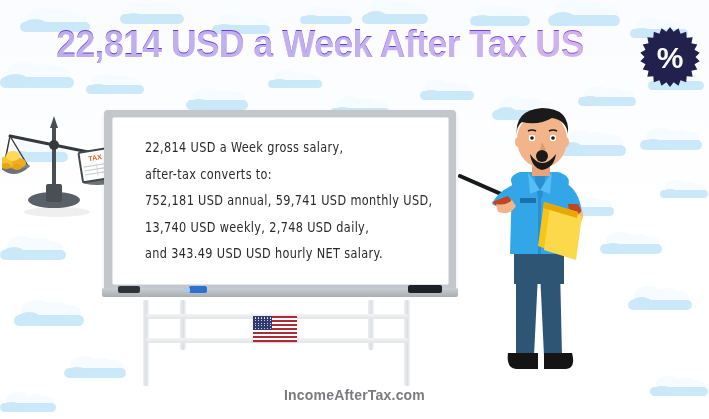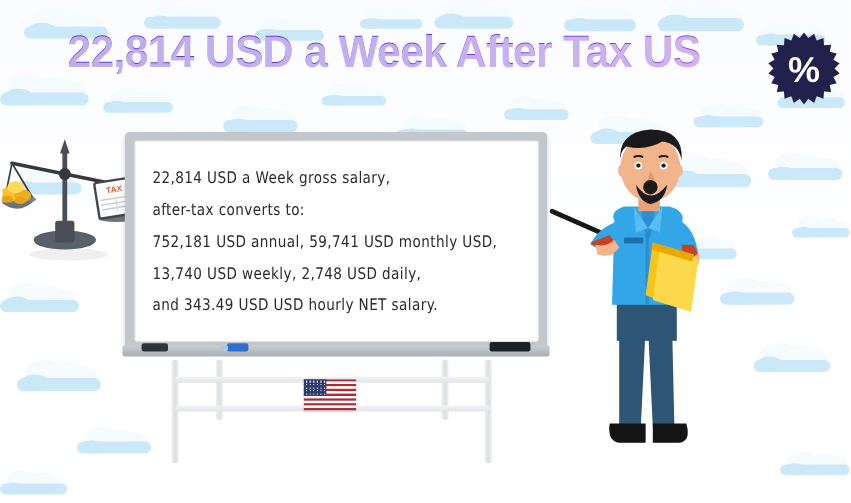"22,814 USD a Week gross" .board-inner { padding: 18px 14px 10px 14px -> 18px 14px 10px 32px }
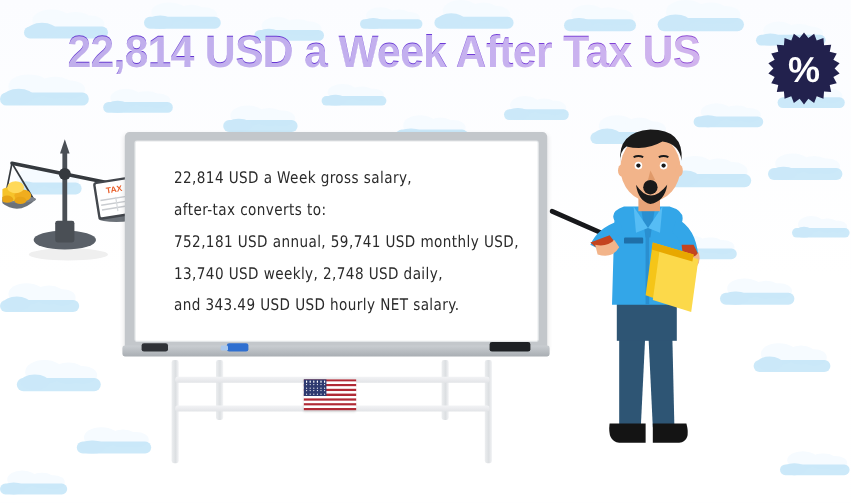"IncomeAfterTax.com" div.footer { html: none -> <div>IncomeAfterTax.com</div> }
